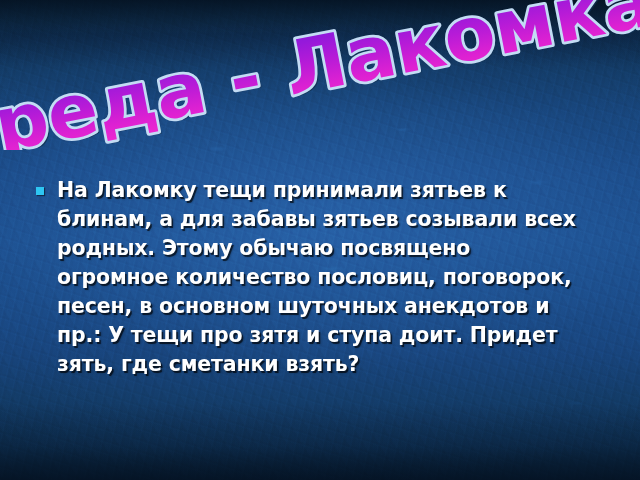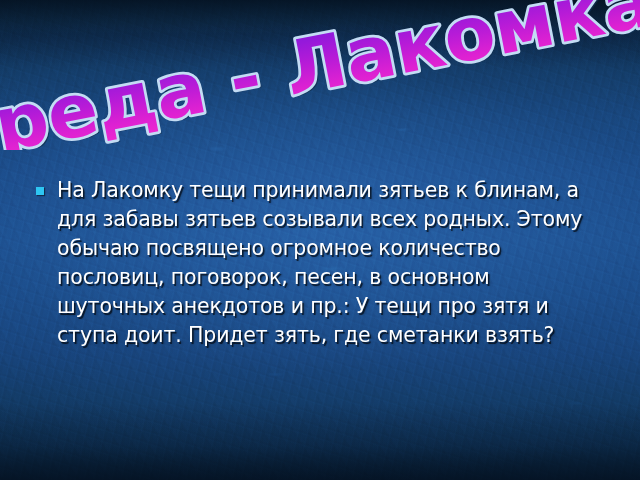"На Лакомку тещи принимали зятьев" .para { font-weight: 400 -> 700 }
